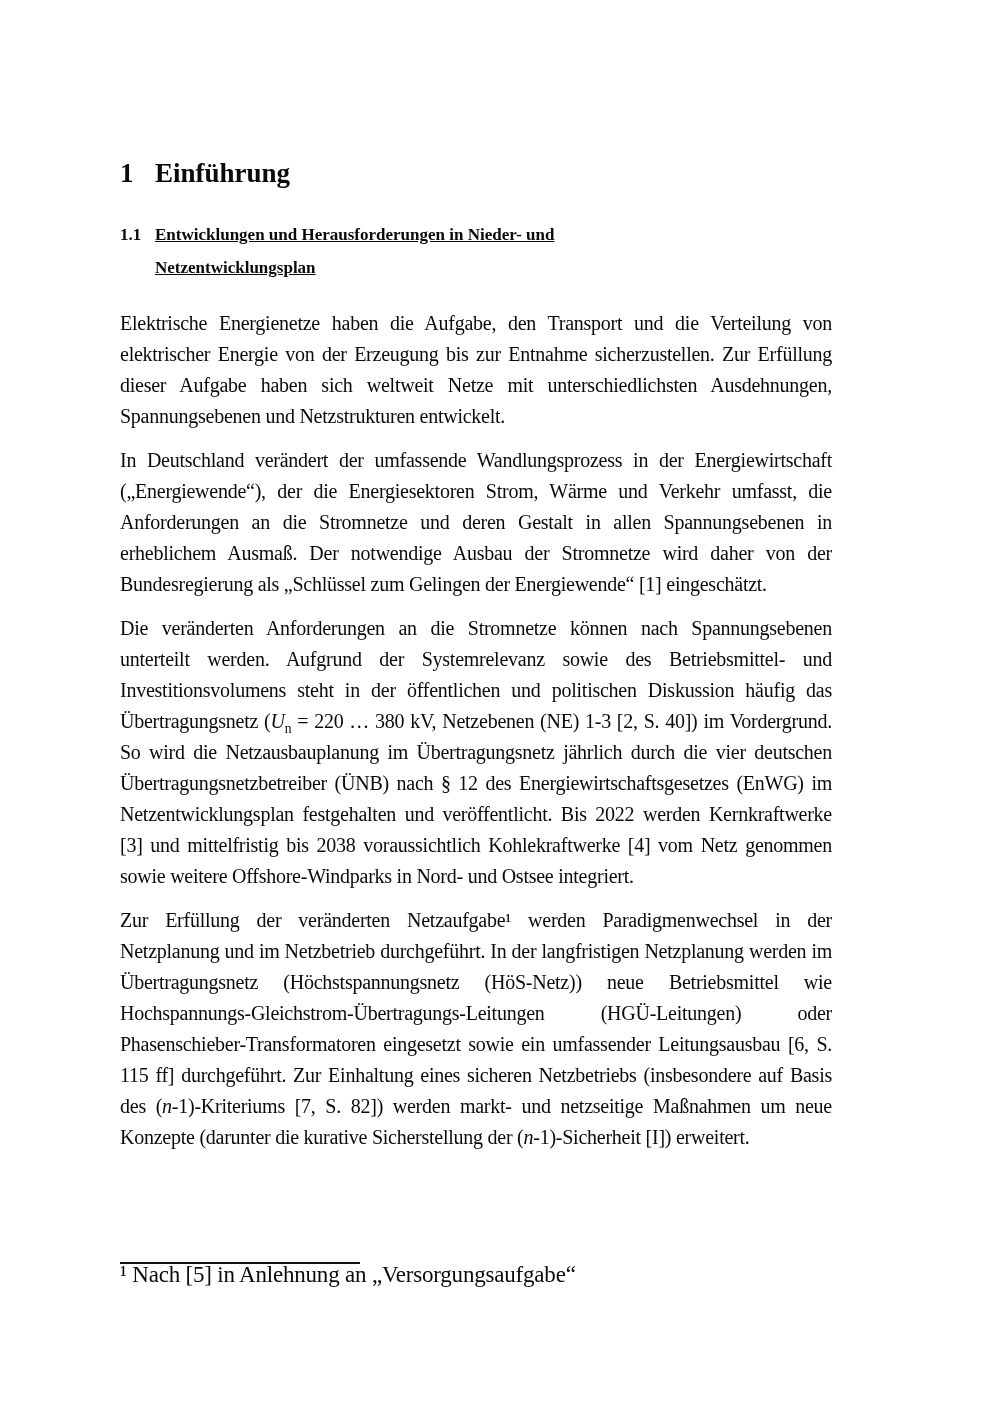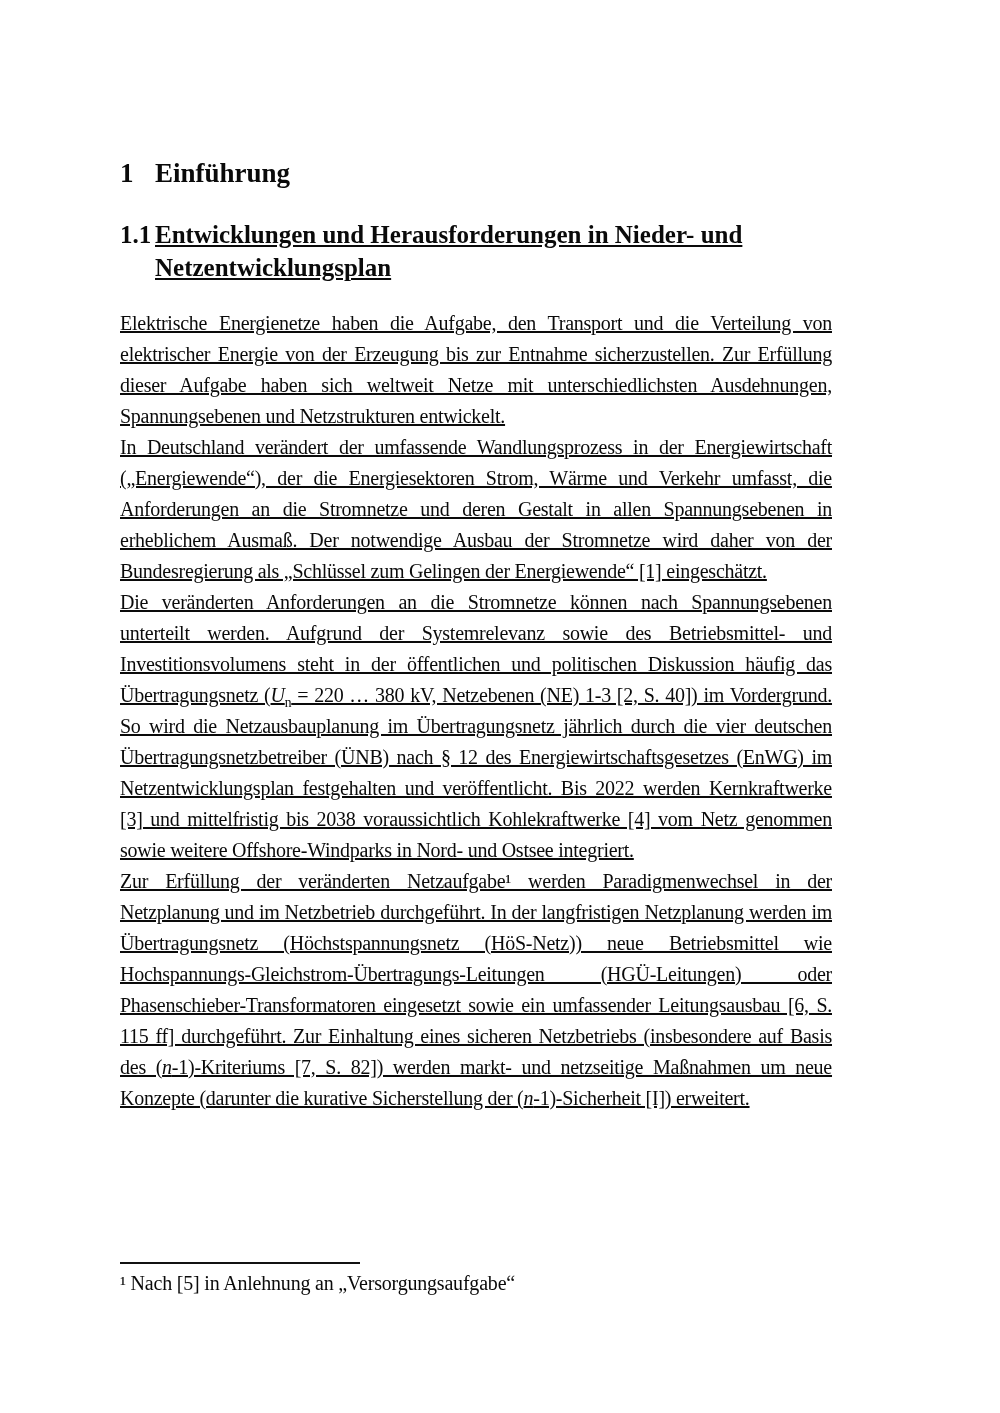"1.1" .section-heading { font-size: 25px -> 17px }
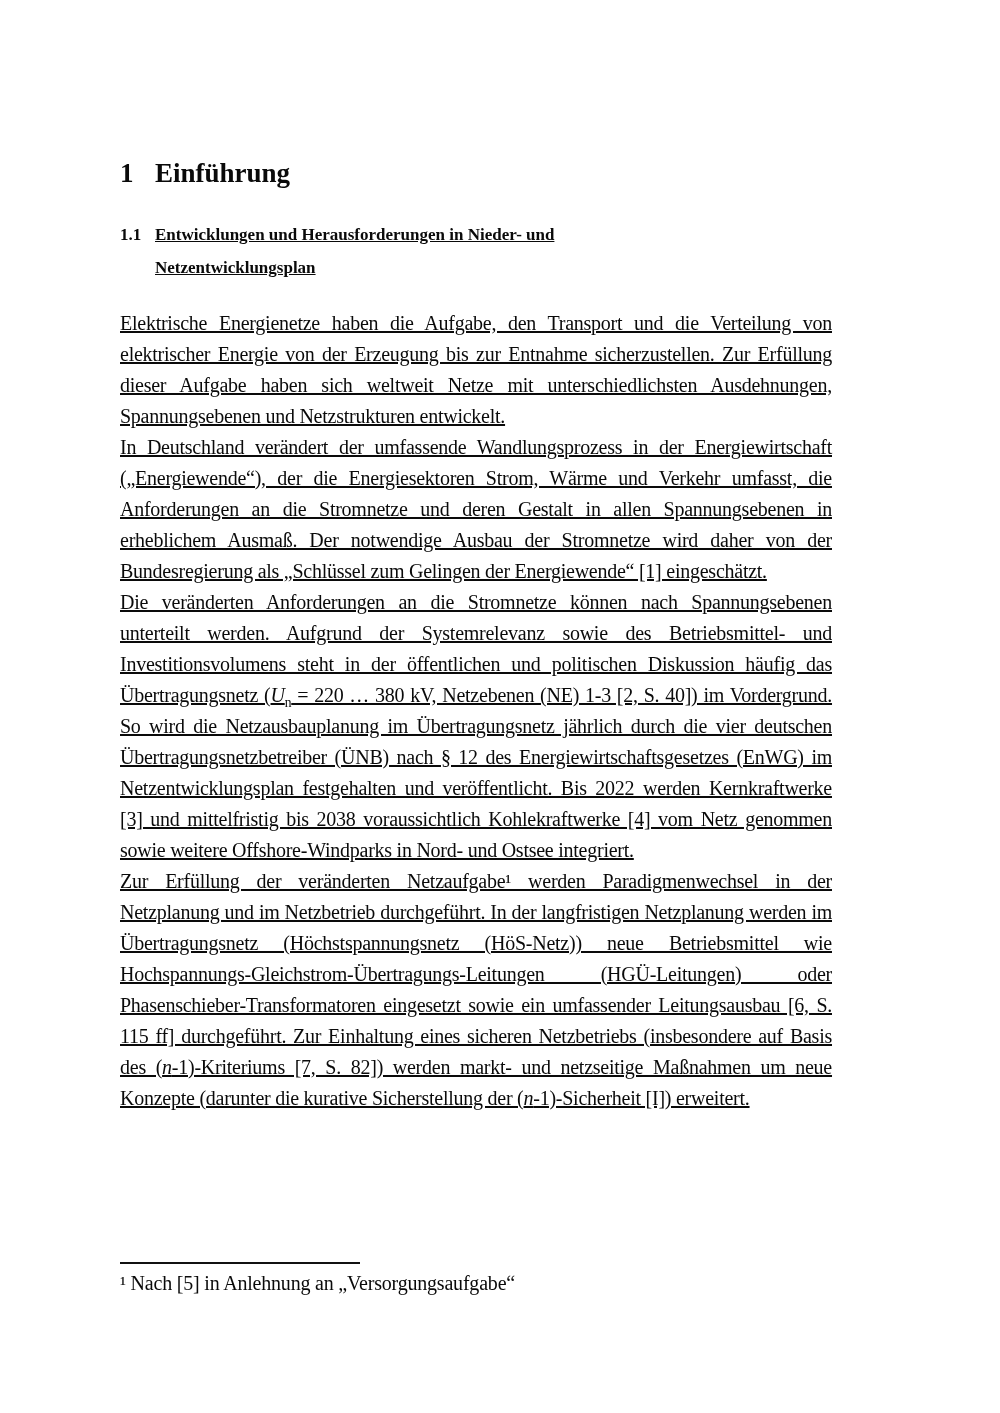"Elektrische Energienetze haben die" .body-para { margin-top: none -> 13px; text-decoration: underline -> none }
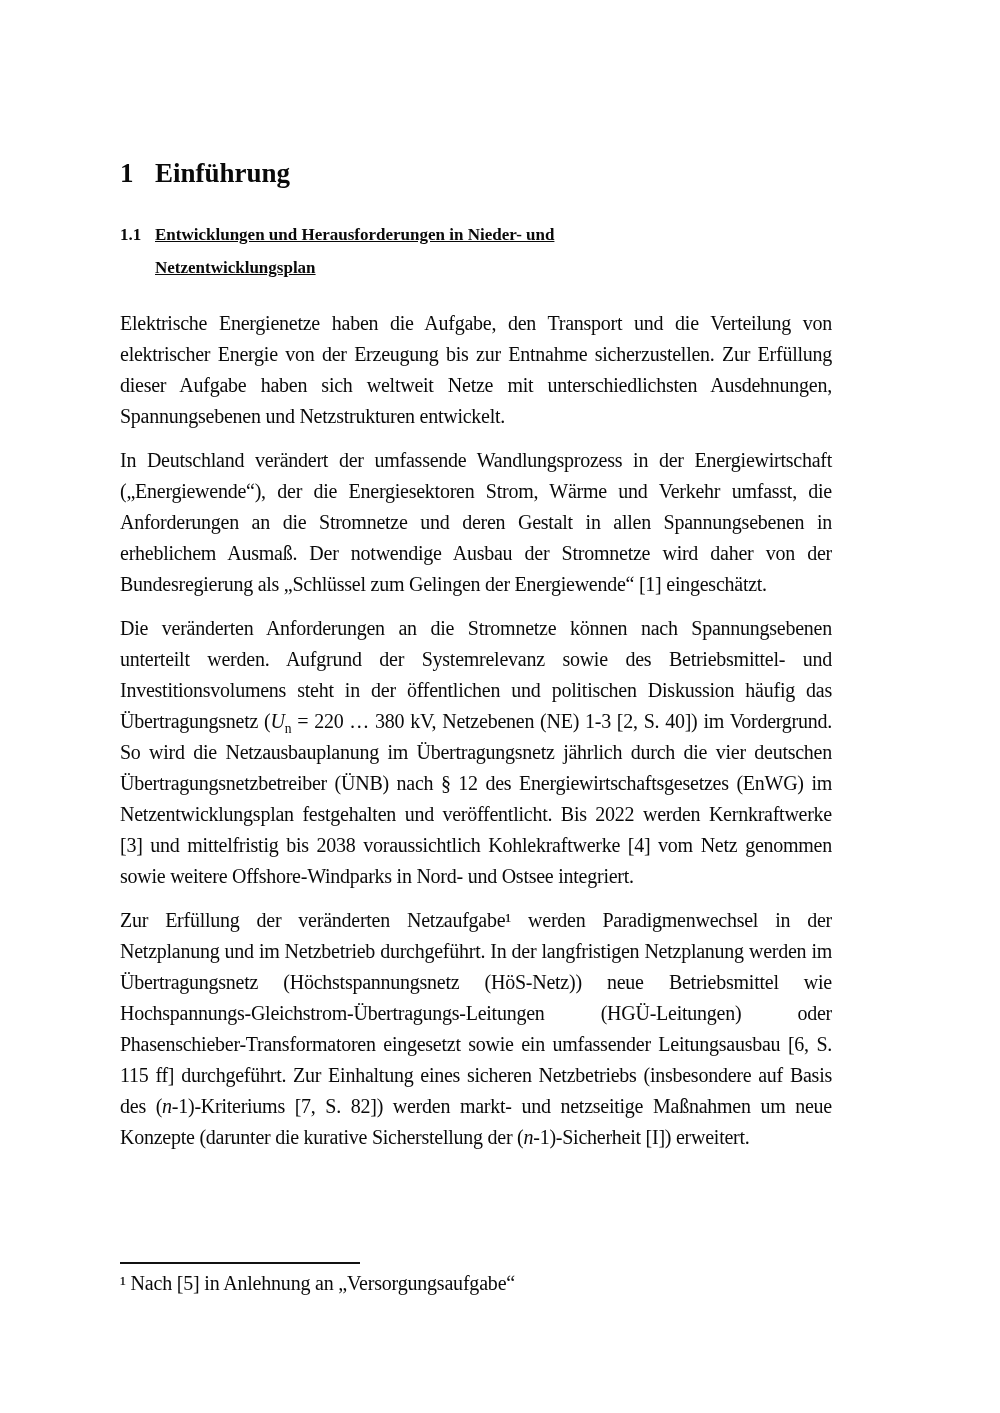"¹ Nach [5] in Anlehnung" .footnote { font-size: 20px -> 23px; margin-top: 8px -> 0 }
